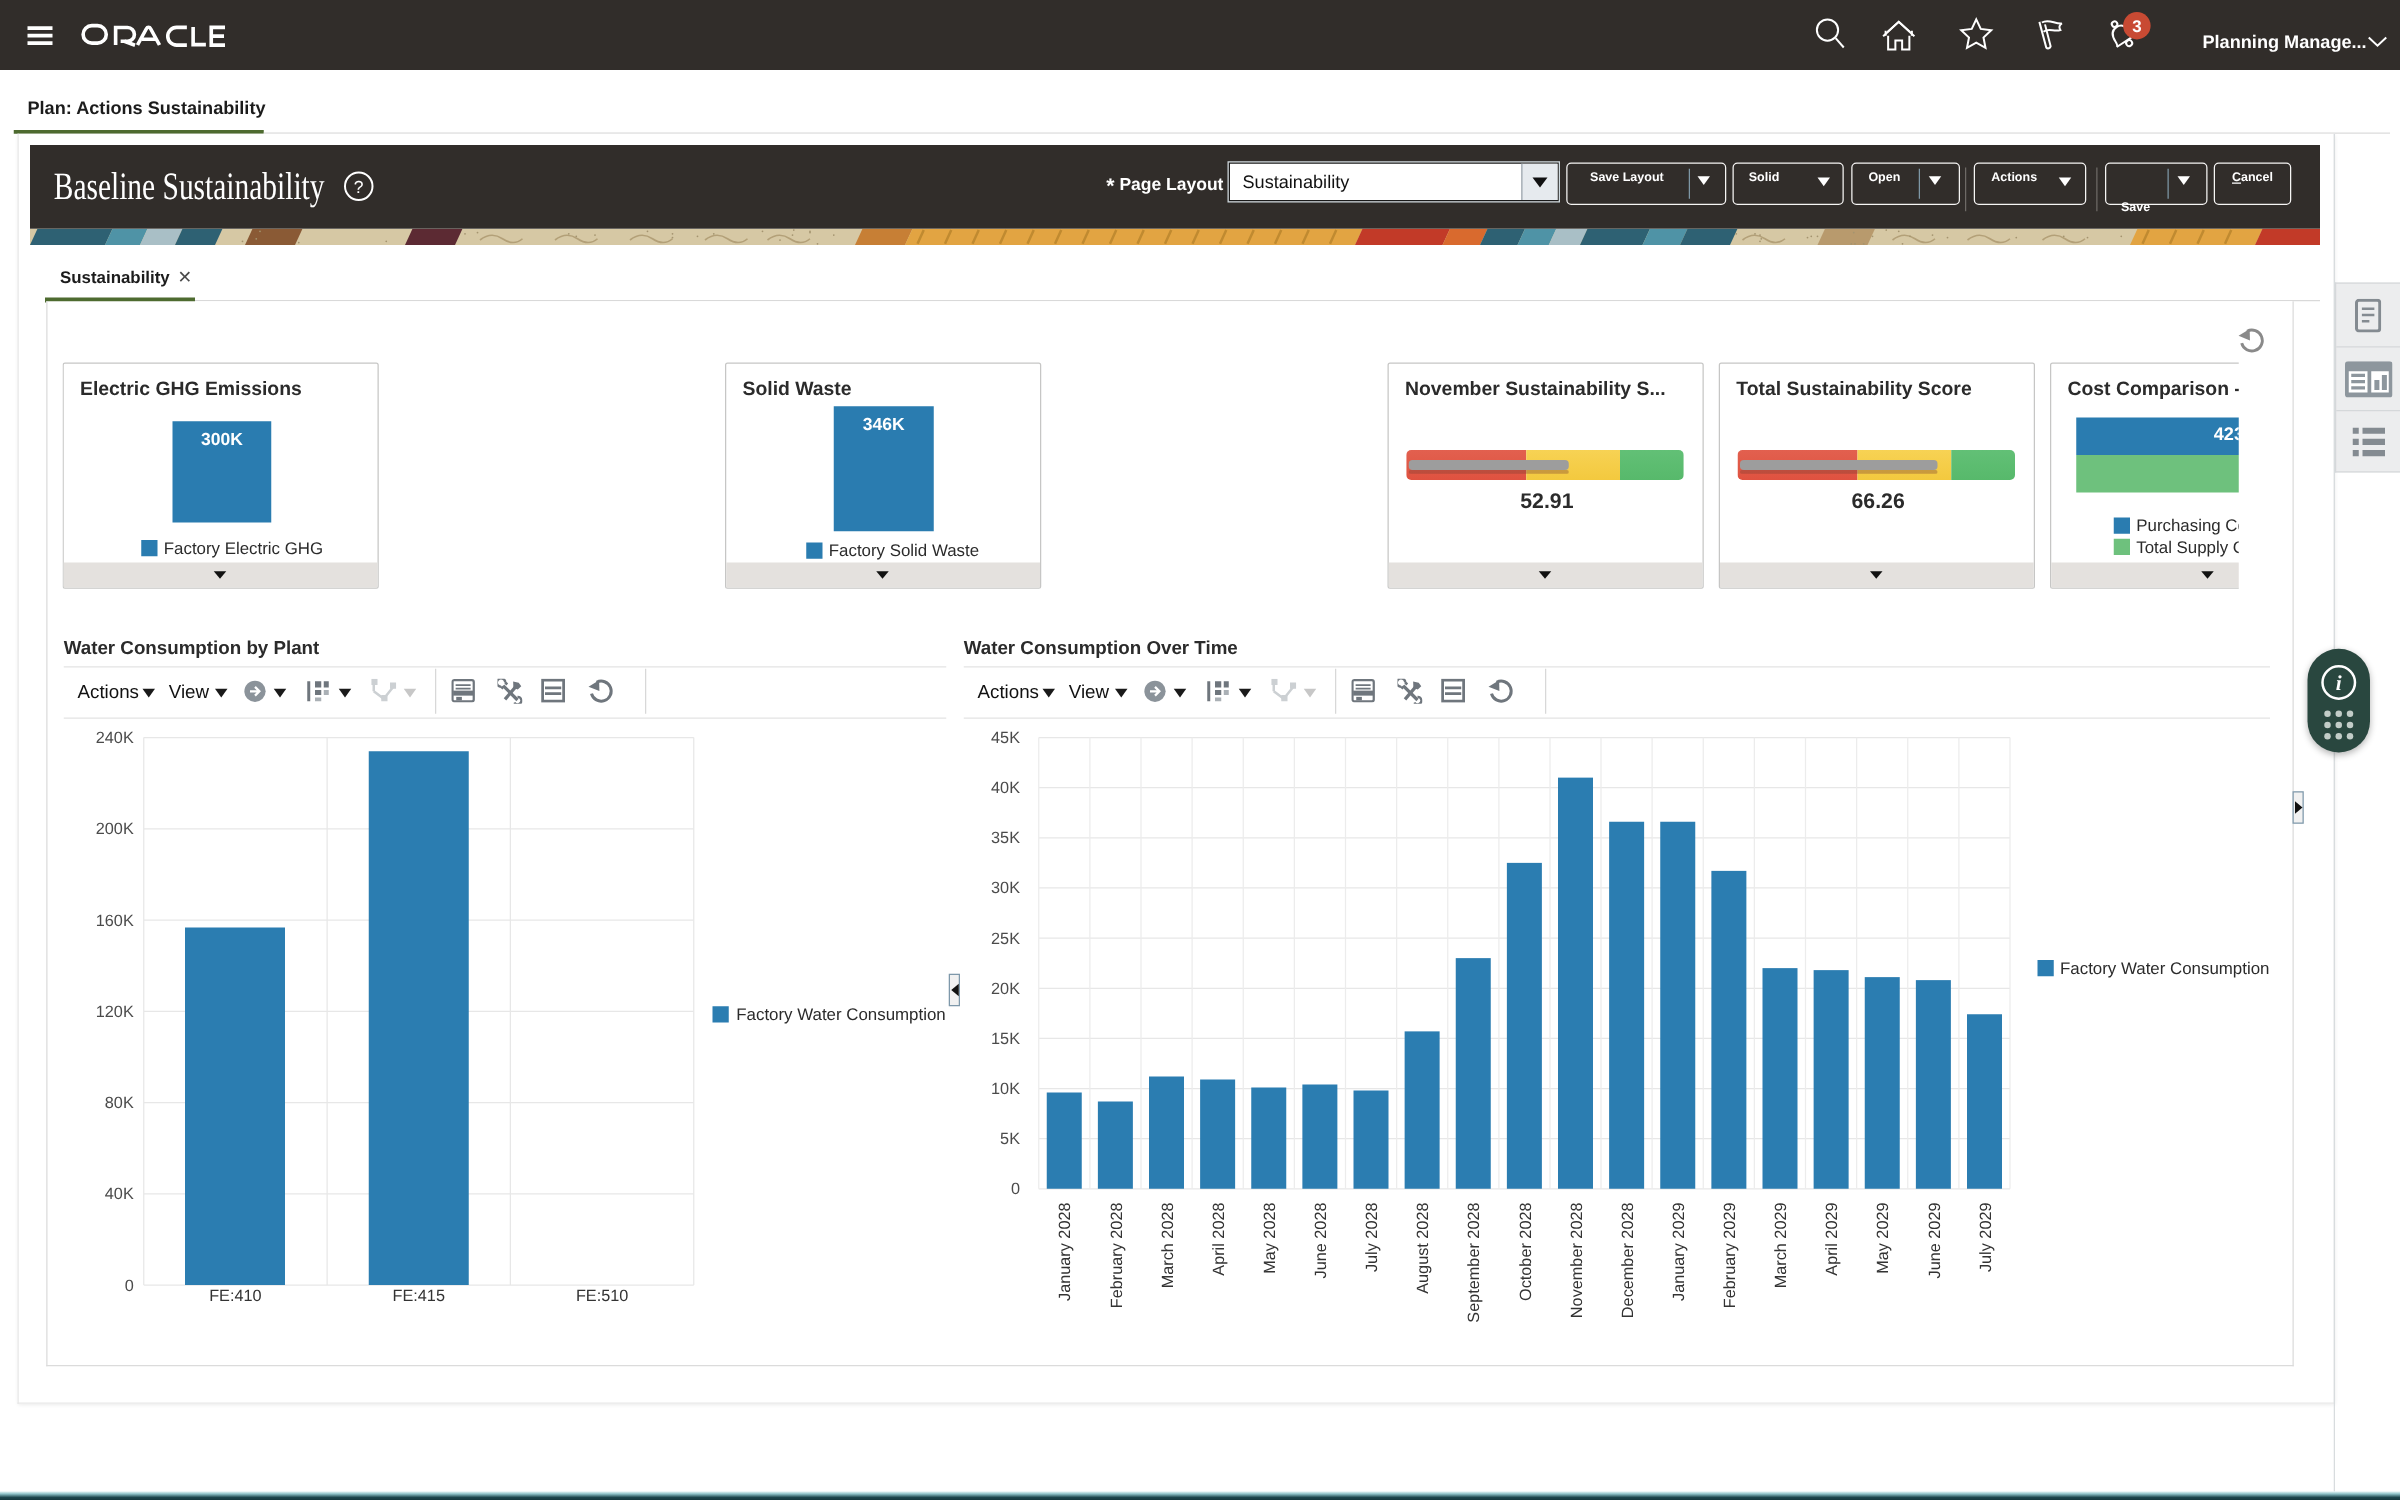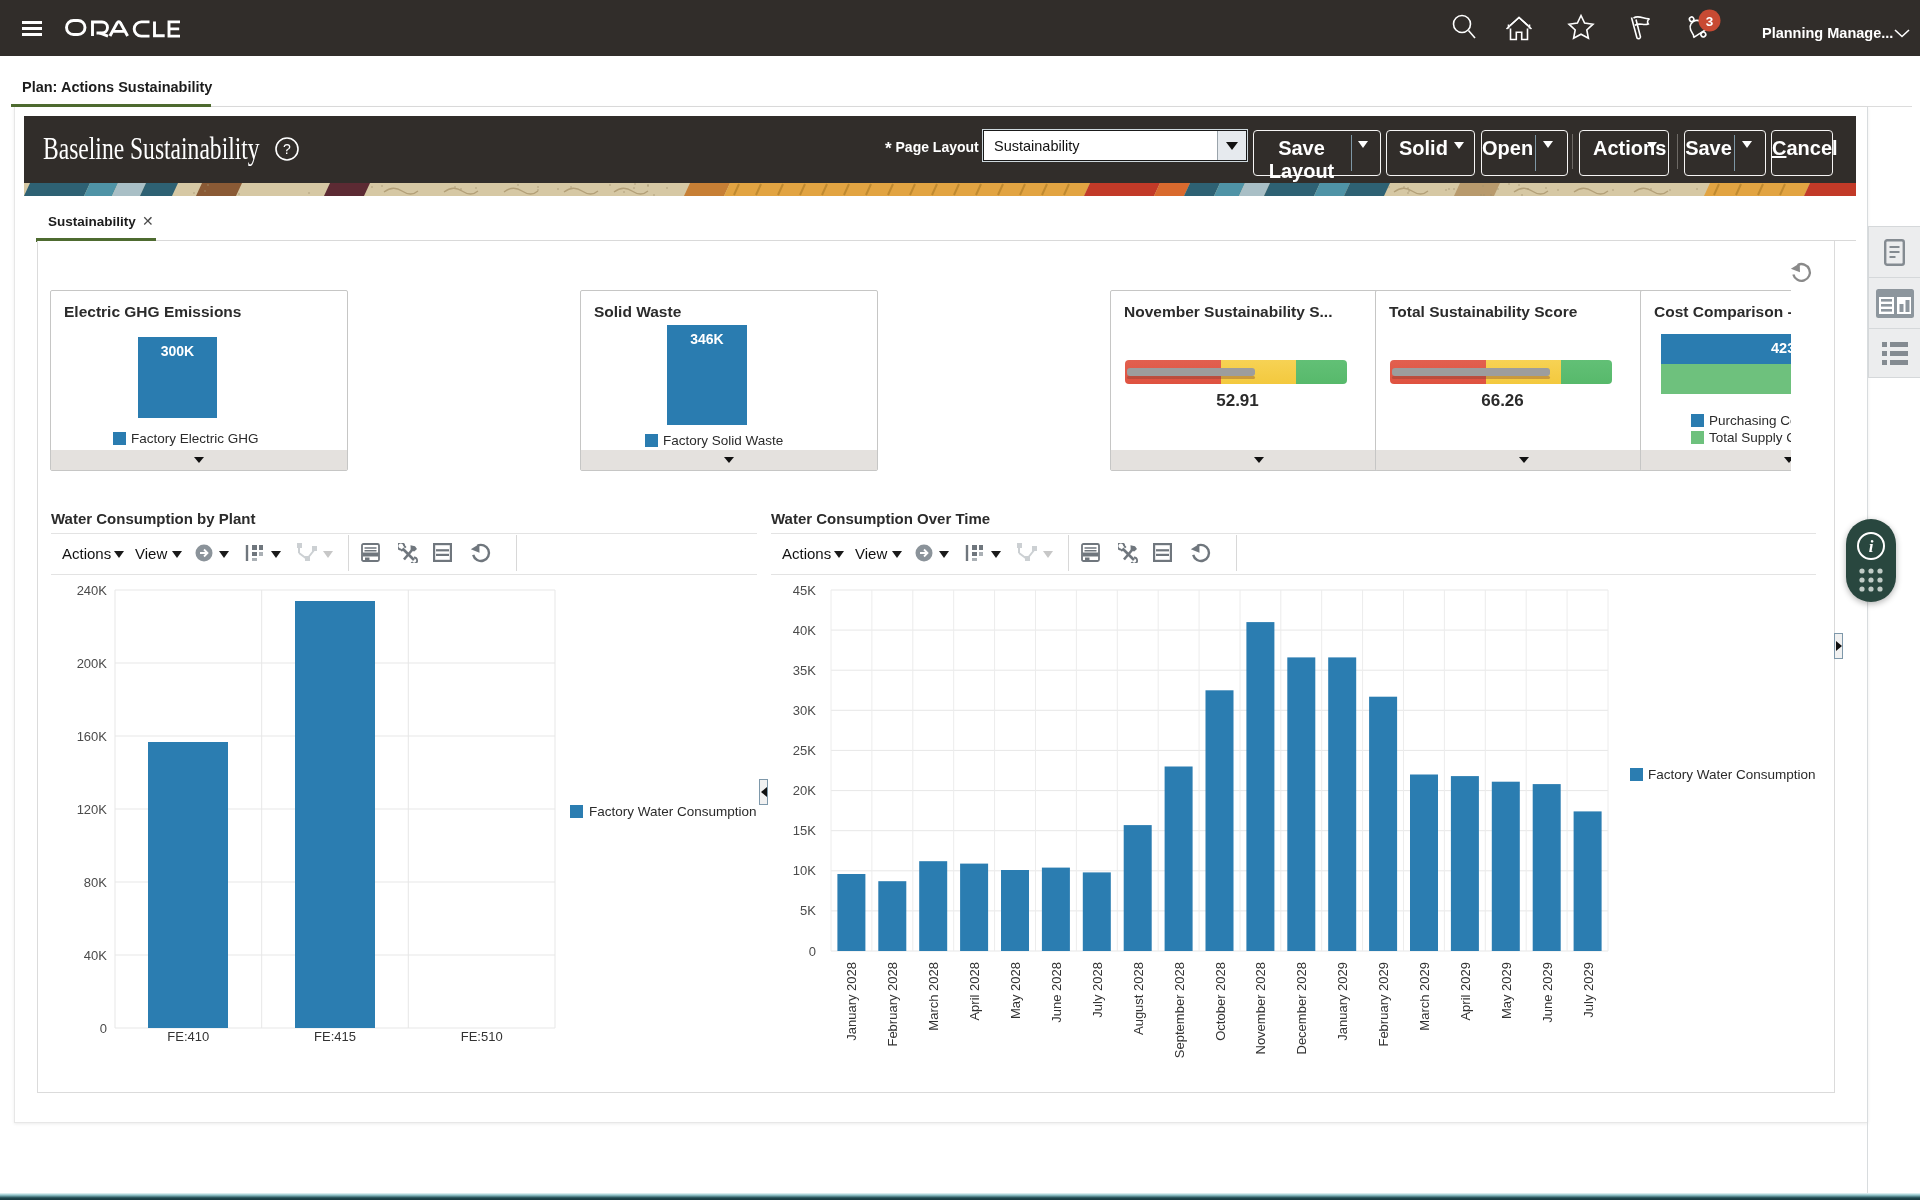"Save Layout" .btn { font-size: 20px -> 10px; height: 46px -> 34px }
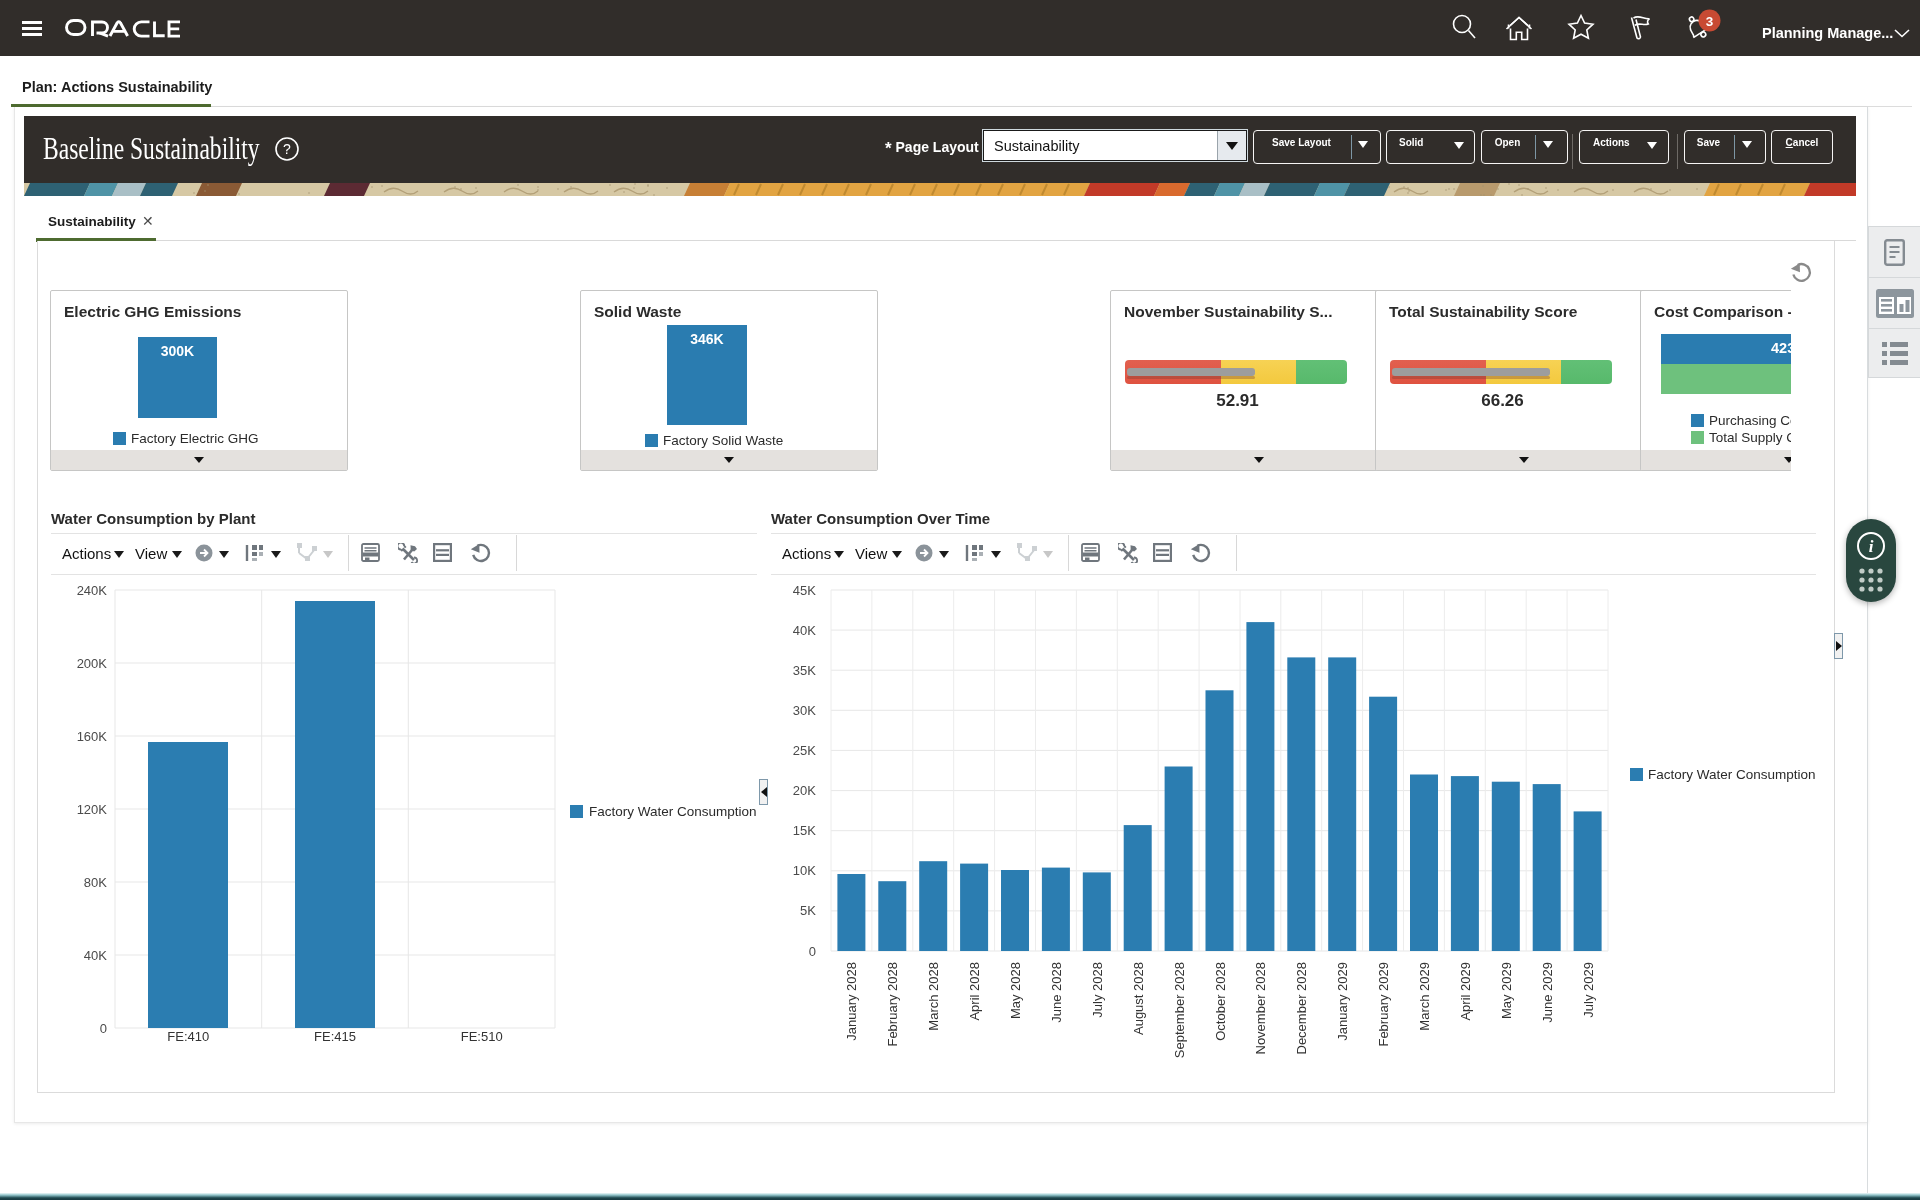"Save" span.lab { margin-top: none -> 24px }
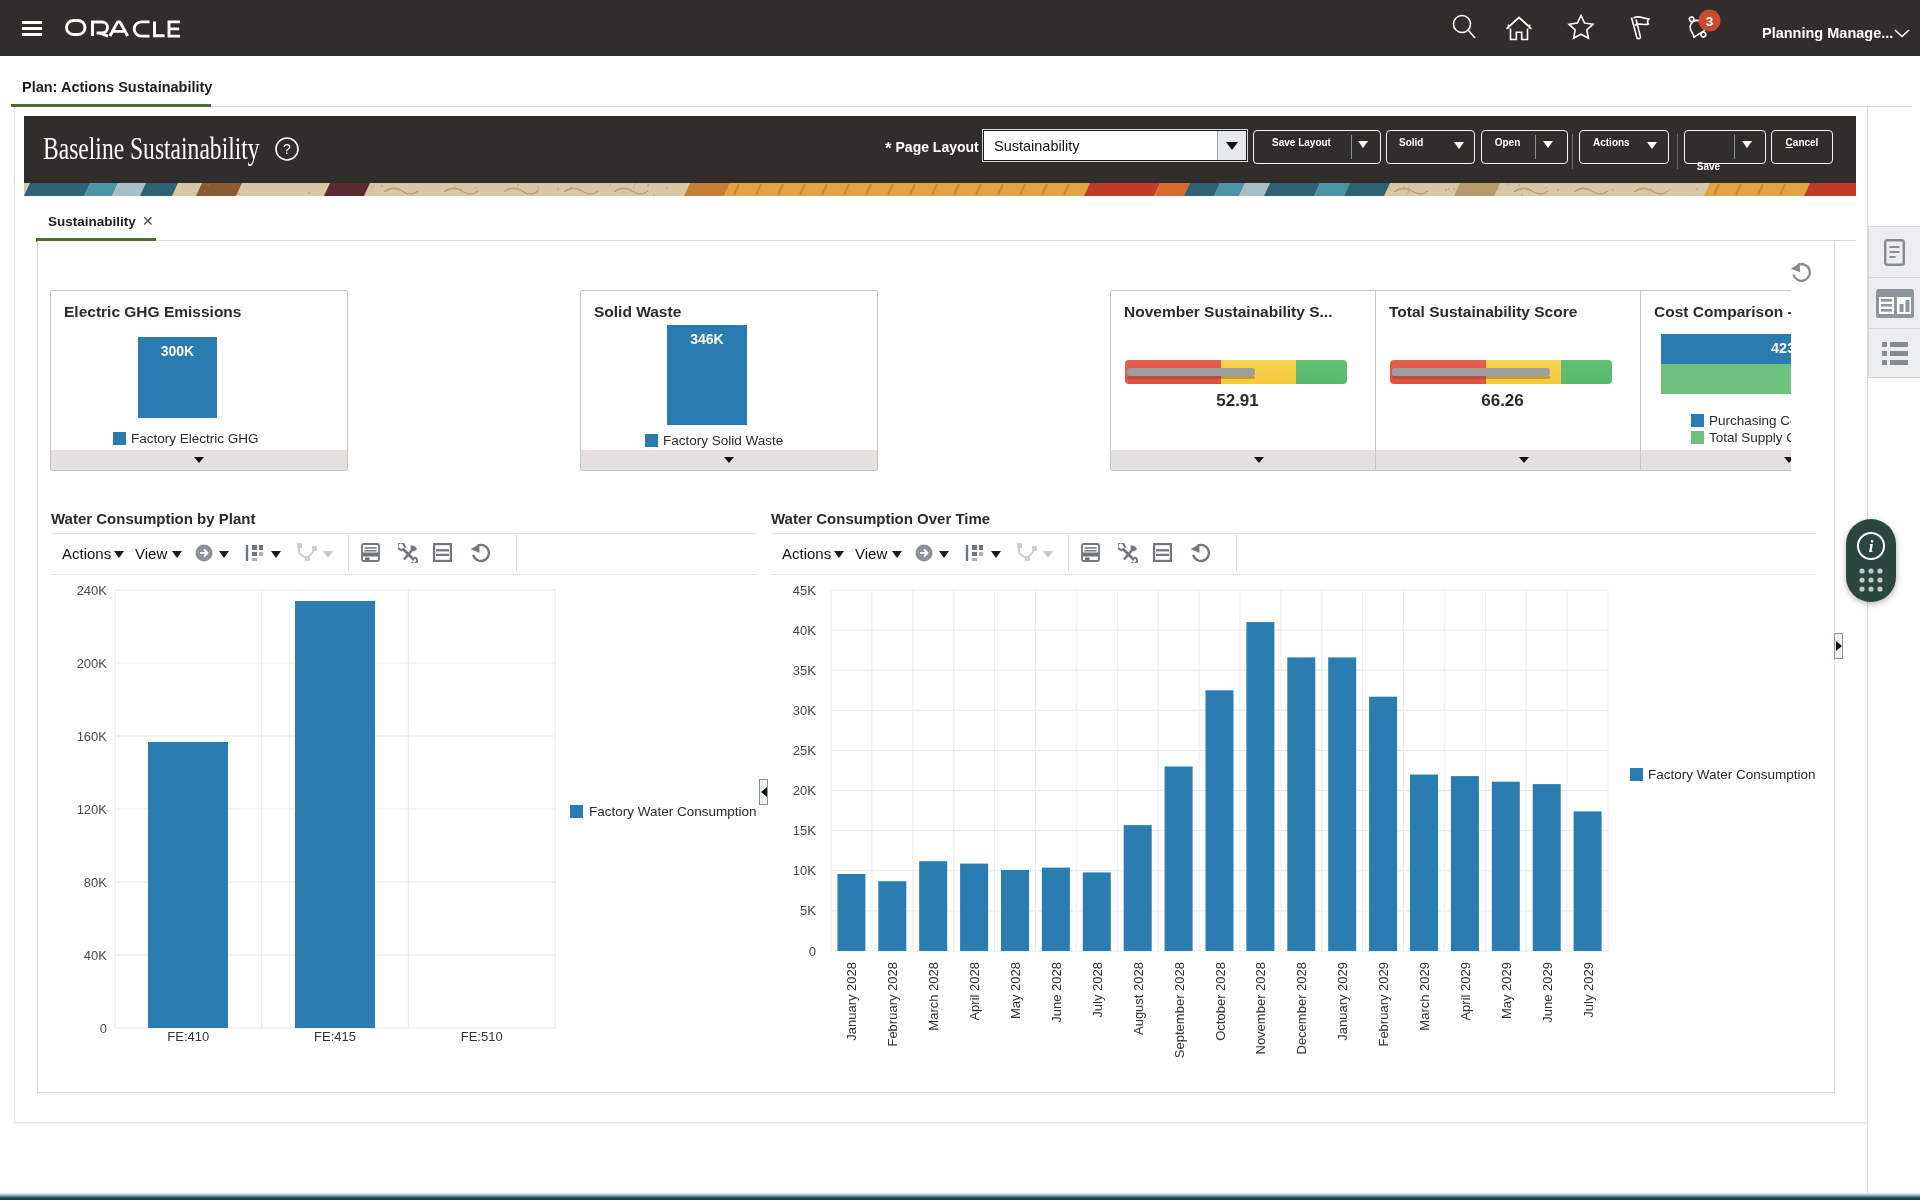"Electric GHG Emissions" .card { width: 298px -> 253px }
